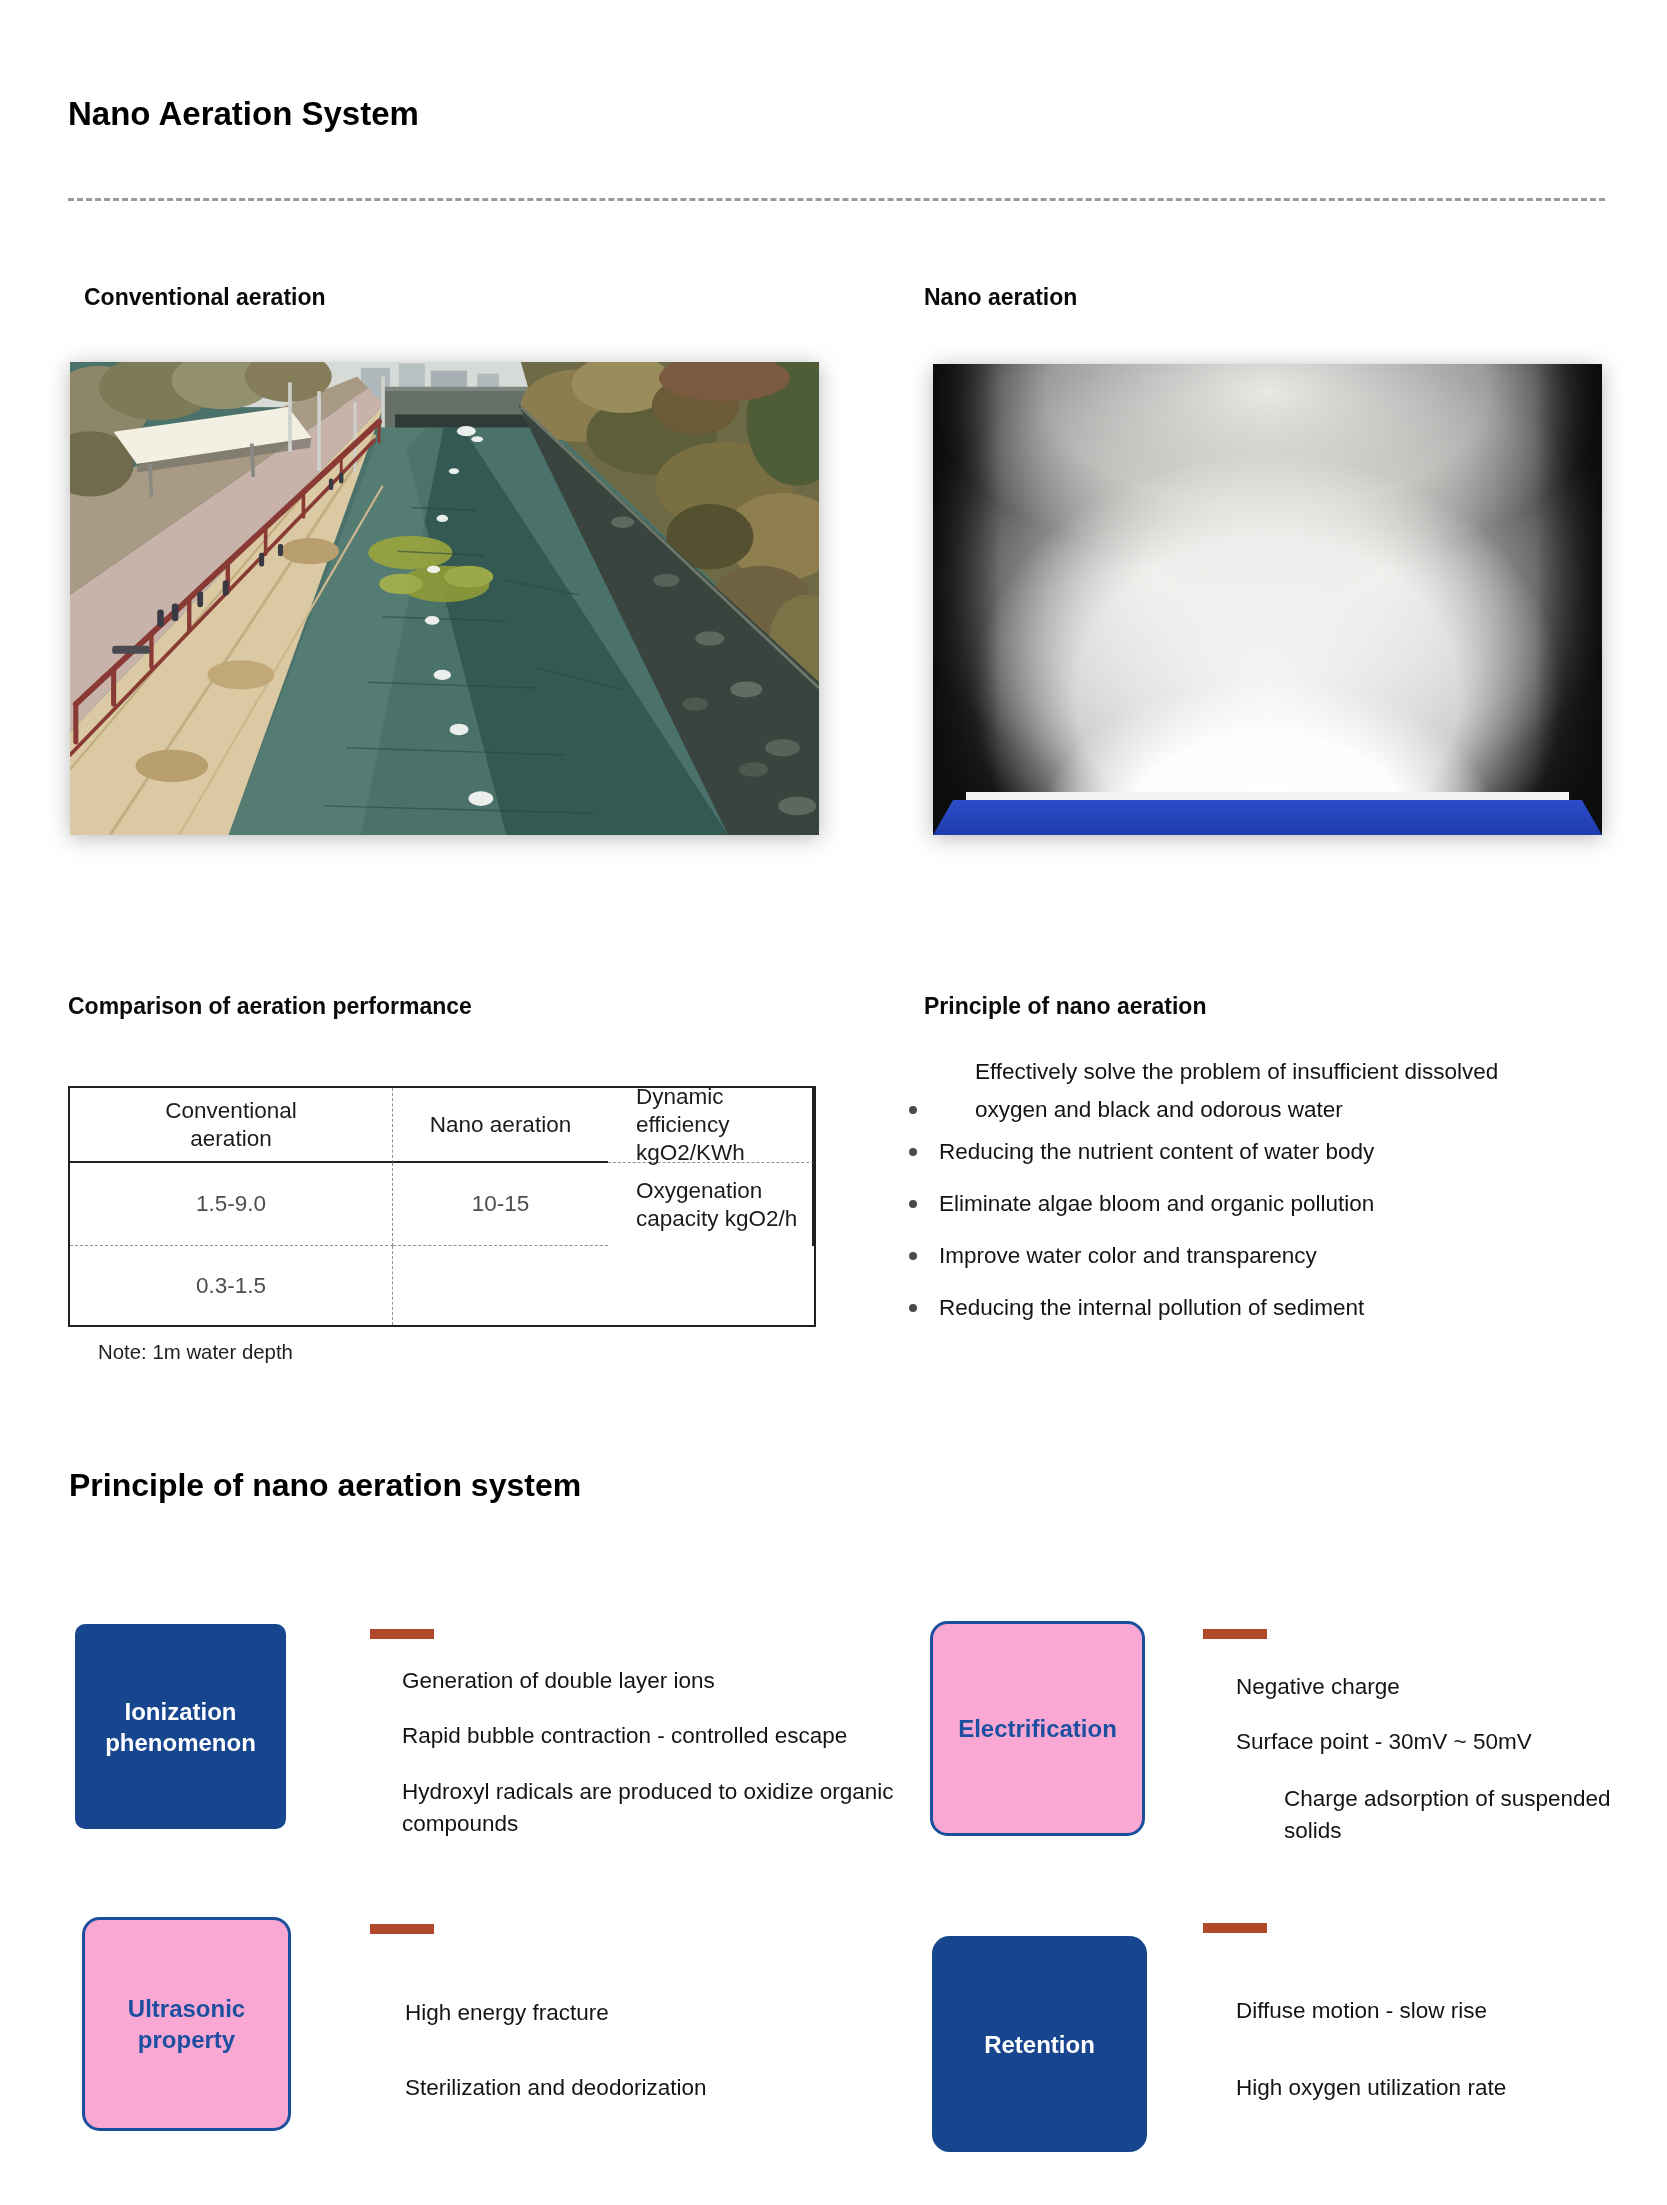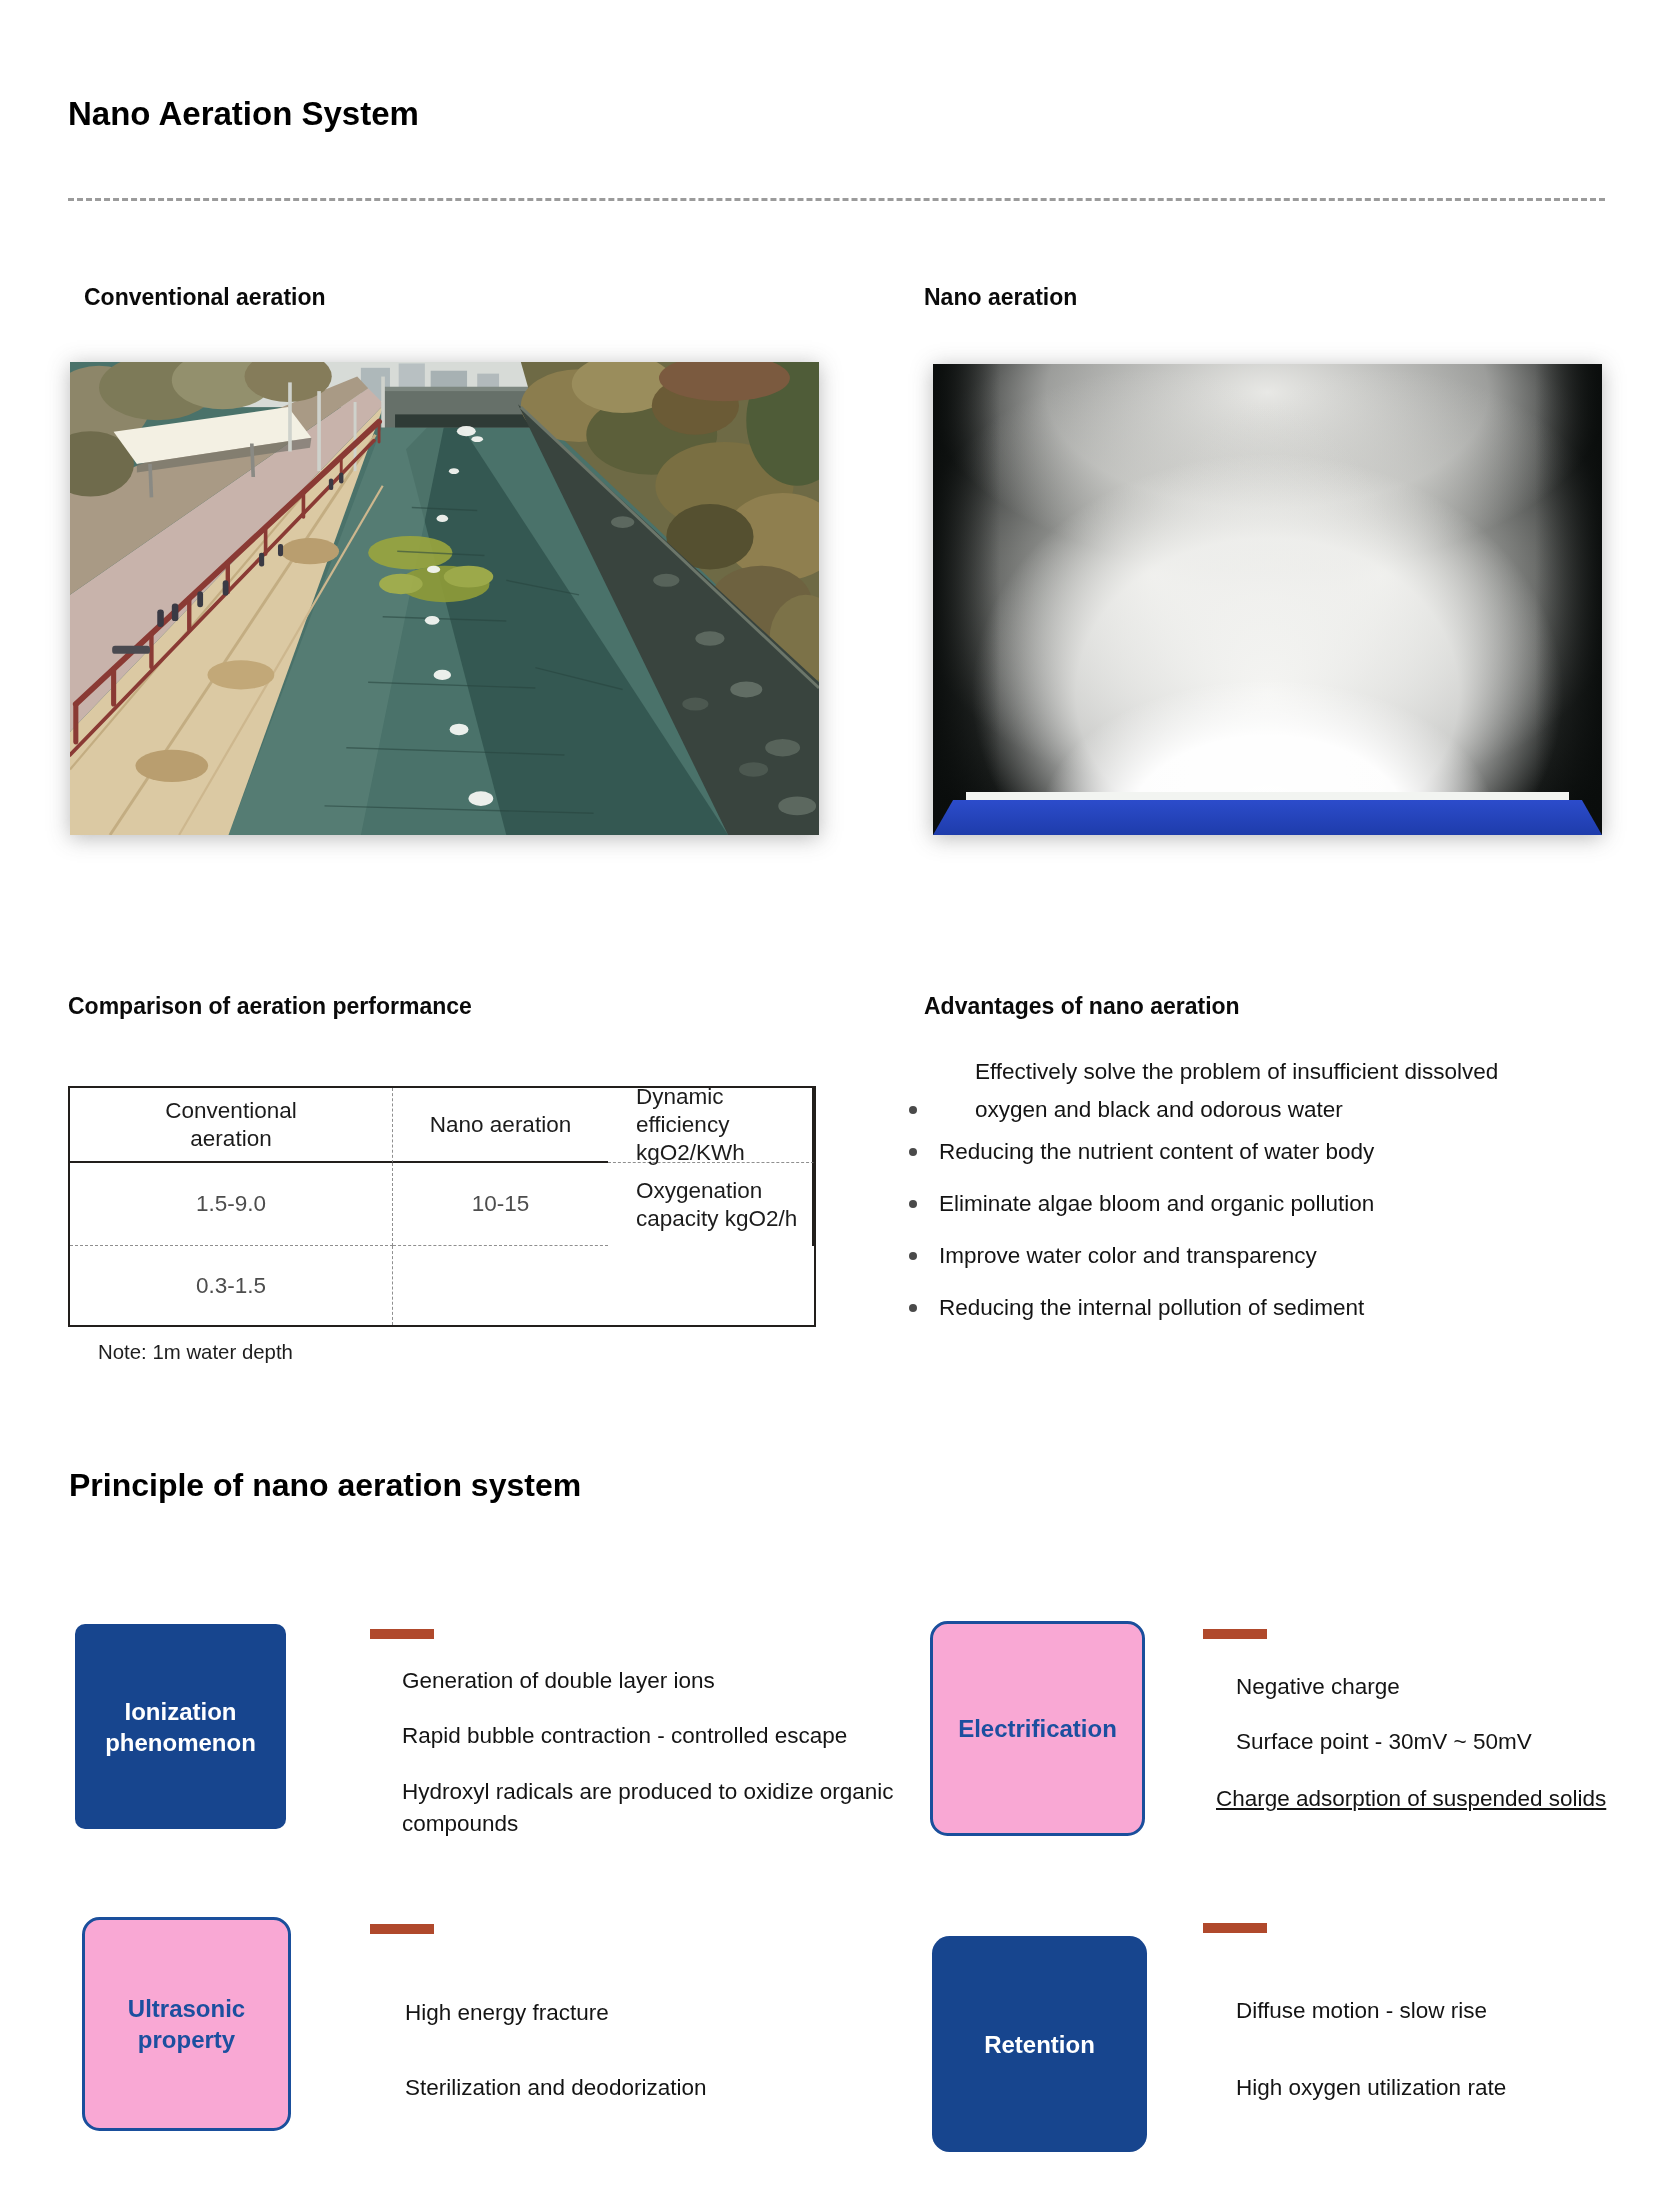"Advantages of nano aeration" div.section-heading { text: Advantages -> Principle }
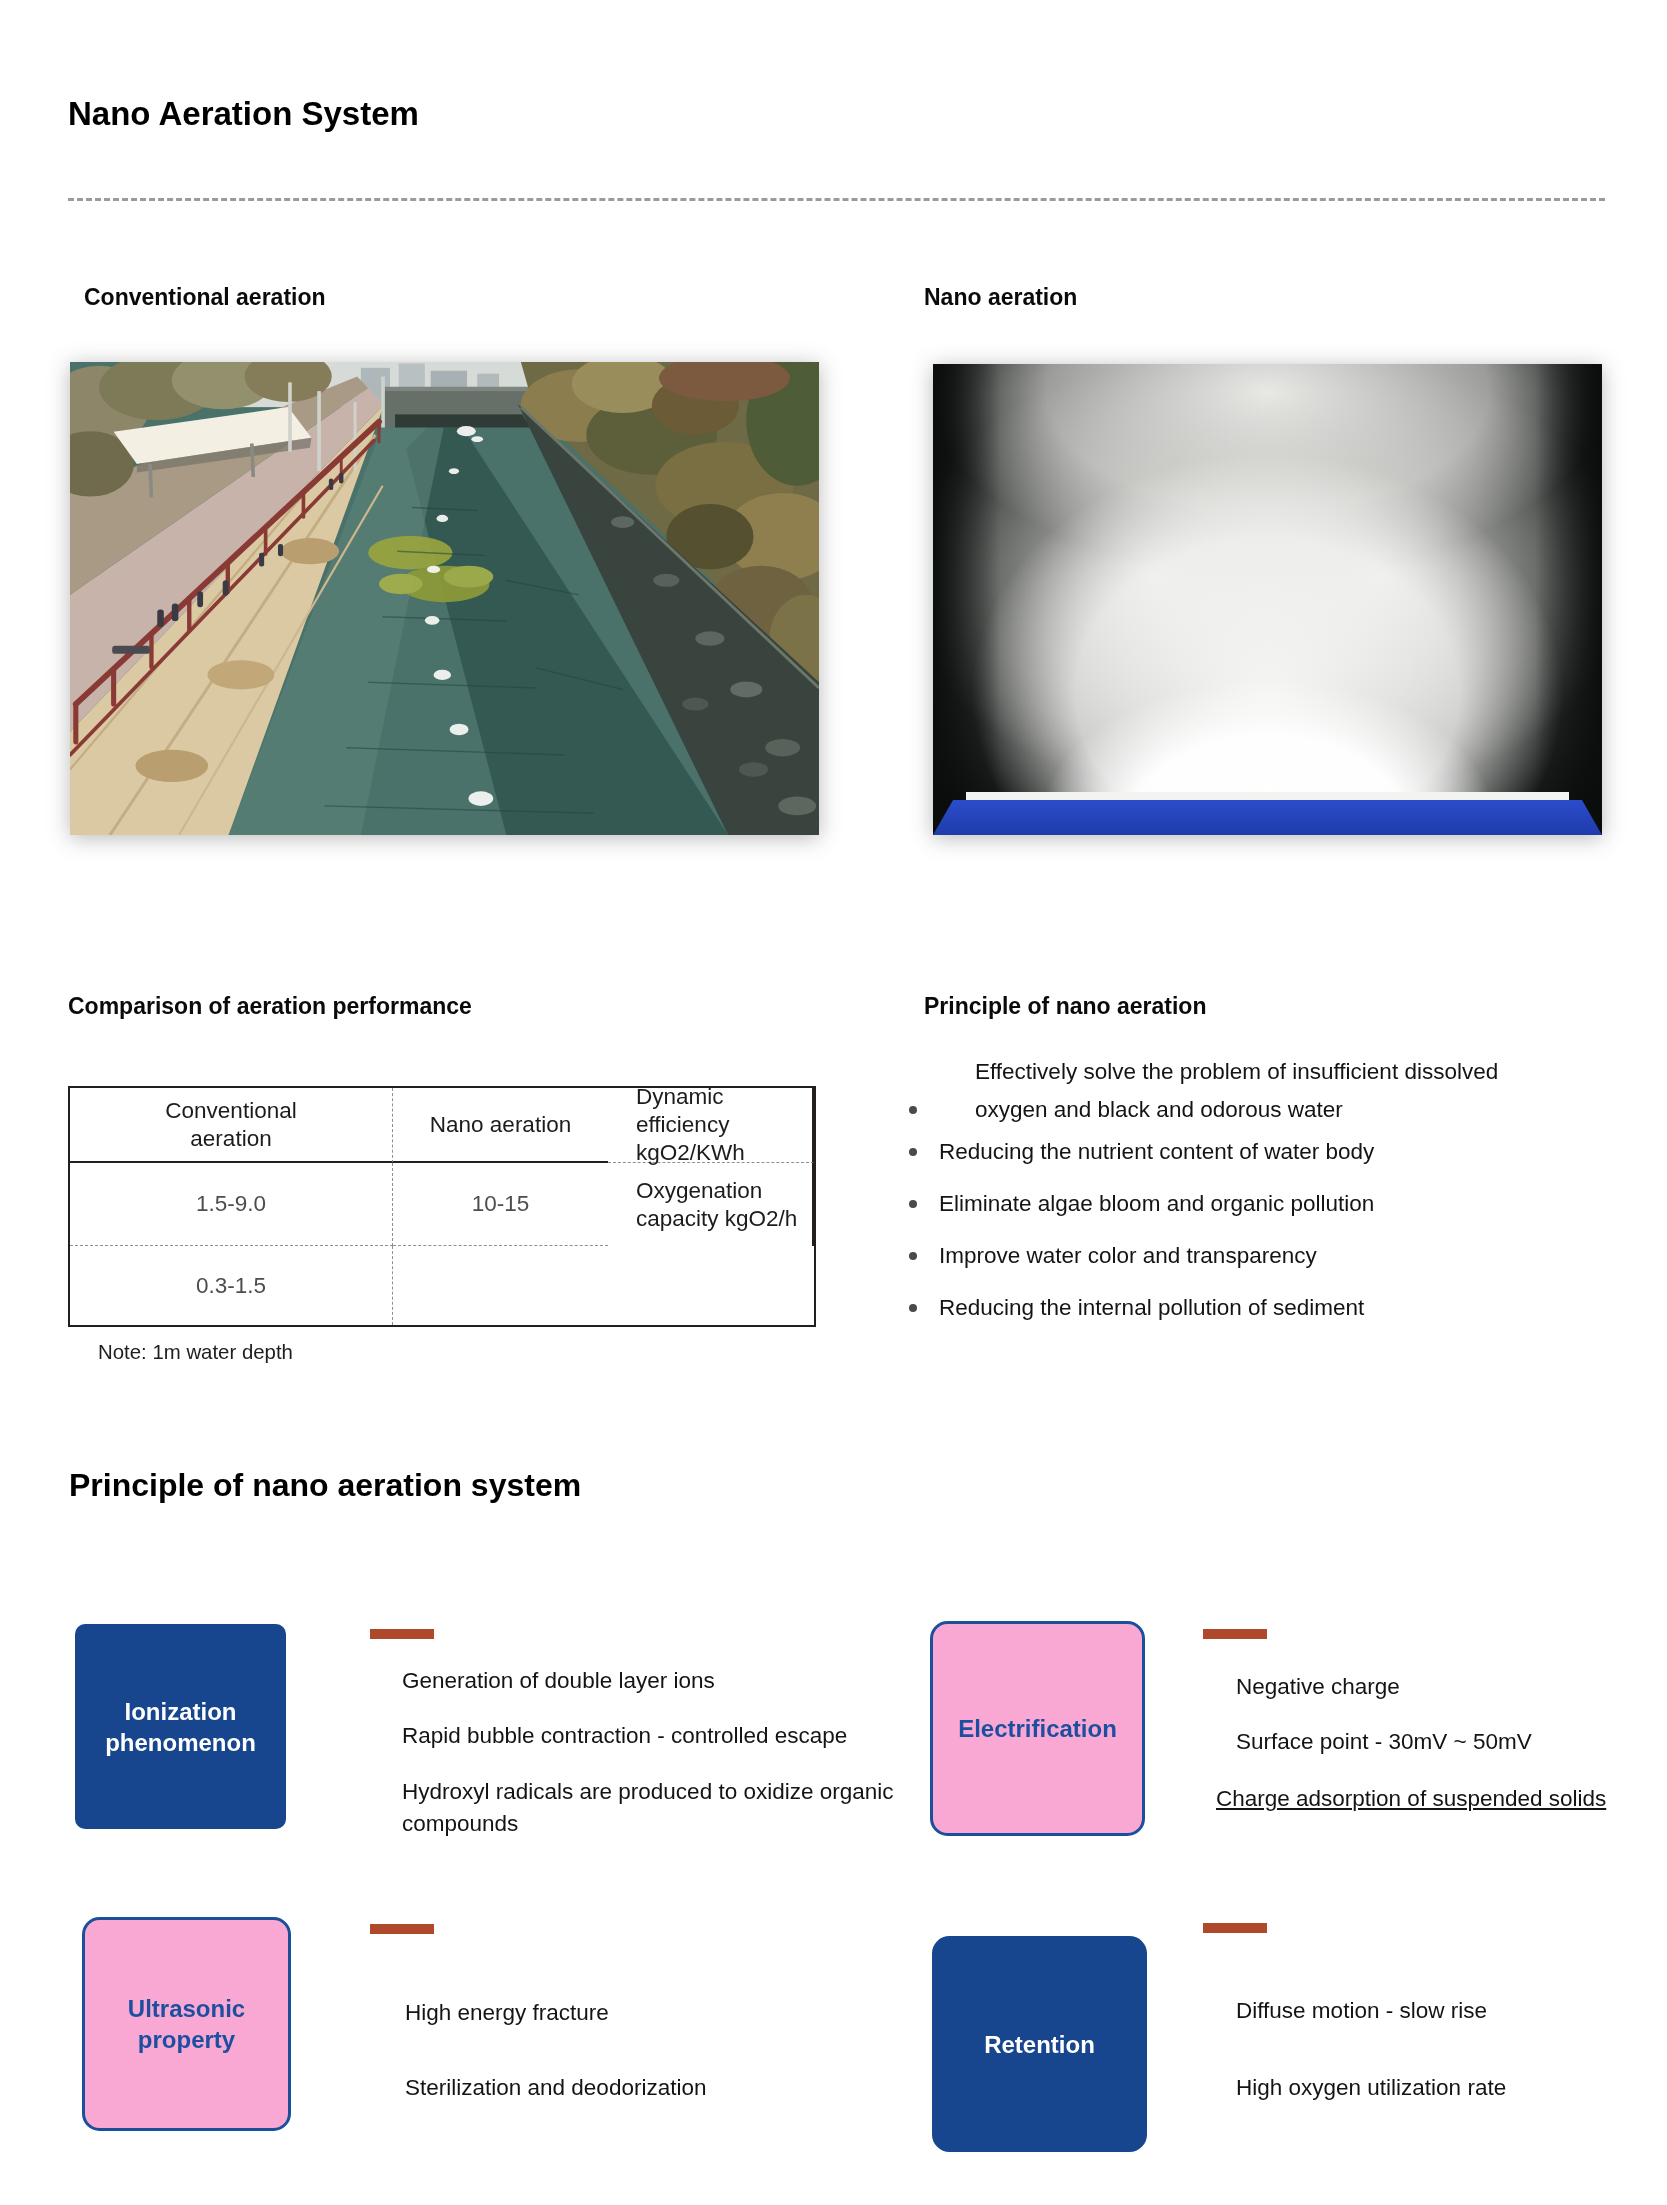"Charge adsorption of suspended solids" #pt-ele-3 { left: 1184px -> 1252px; text-decoration: underline -> none }
